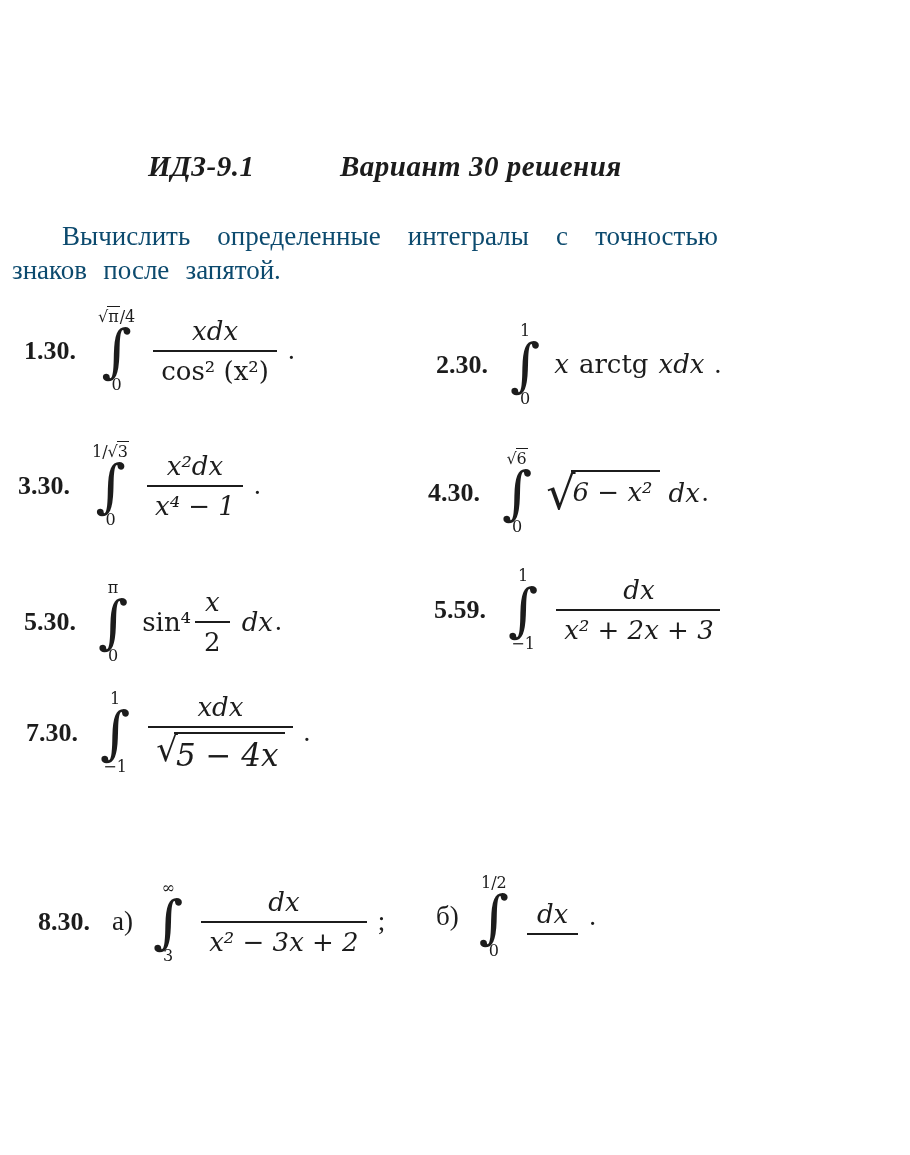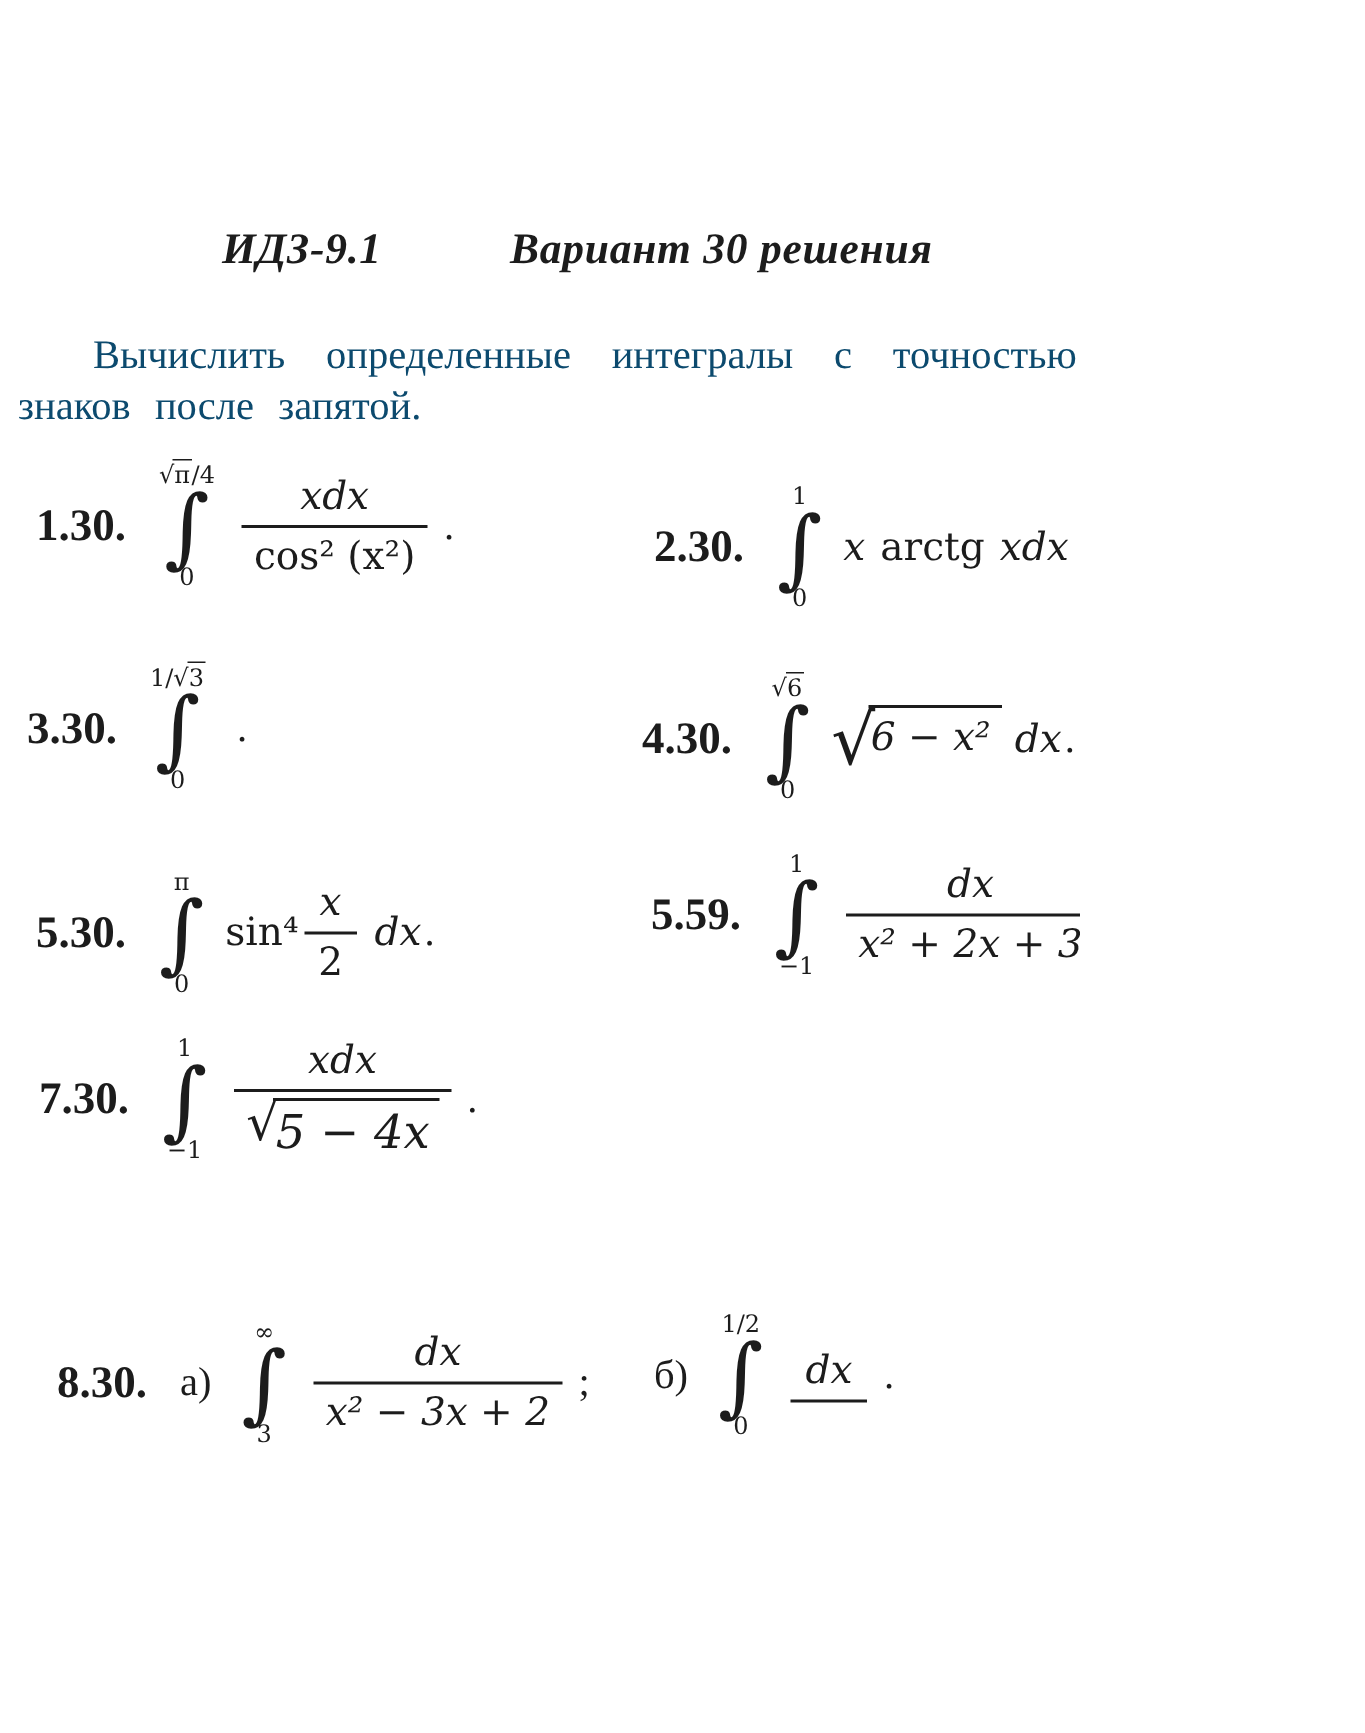"1.30." .plabel { font-size: 30px -> 26px }
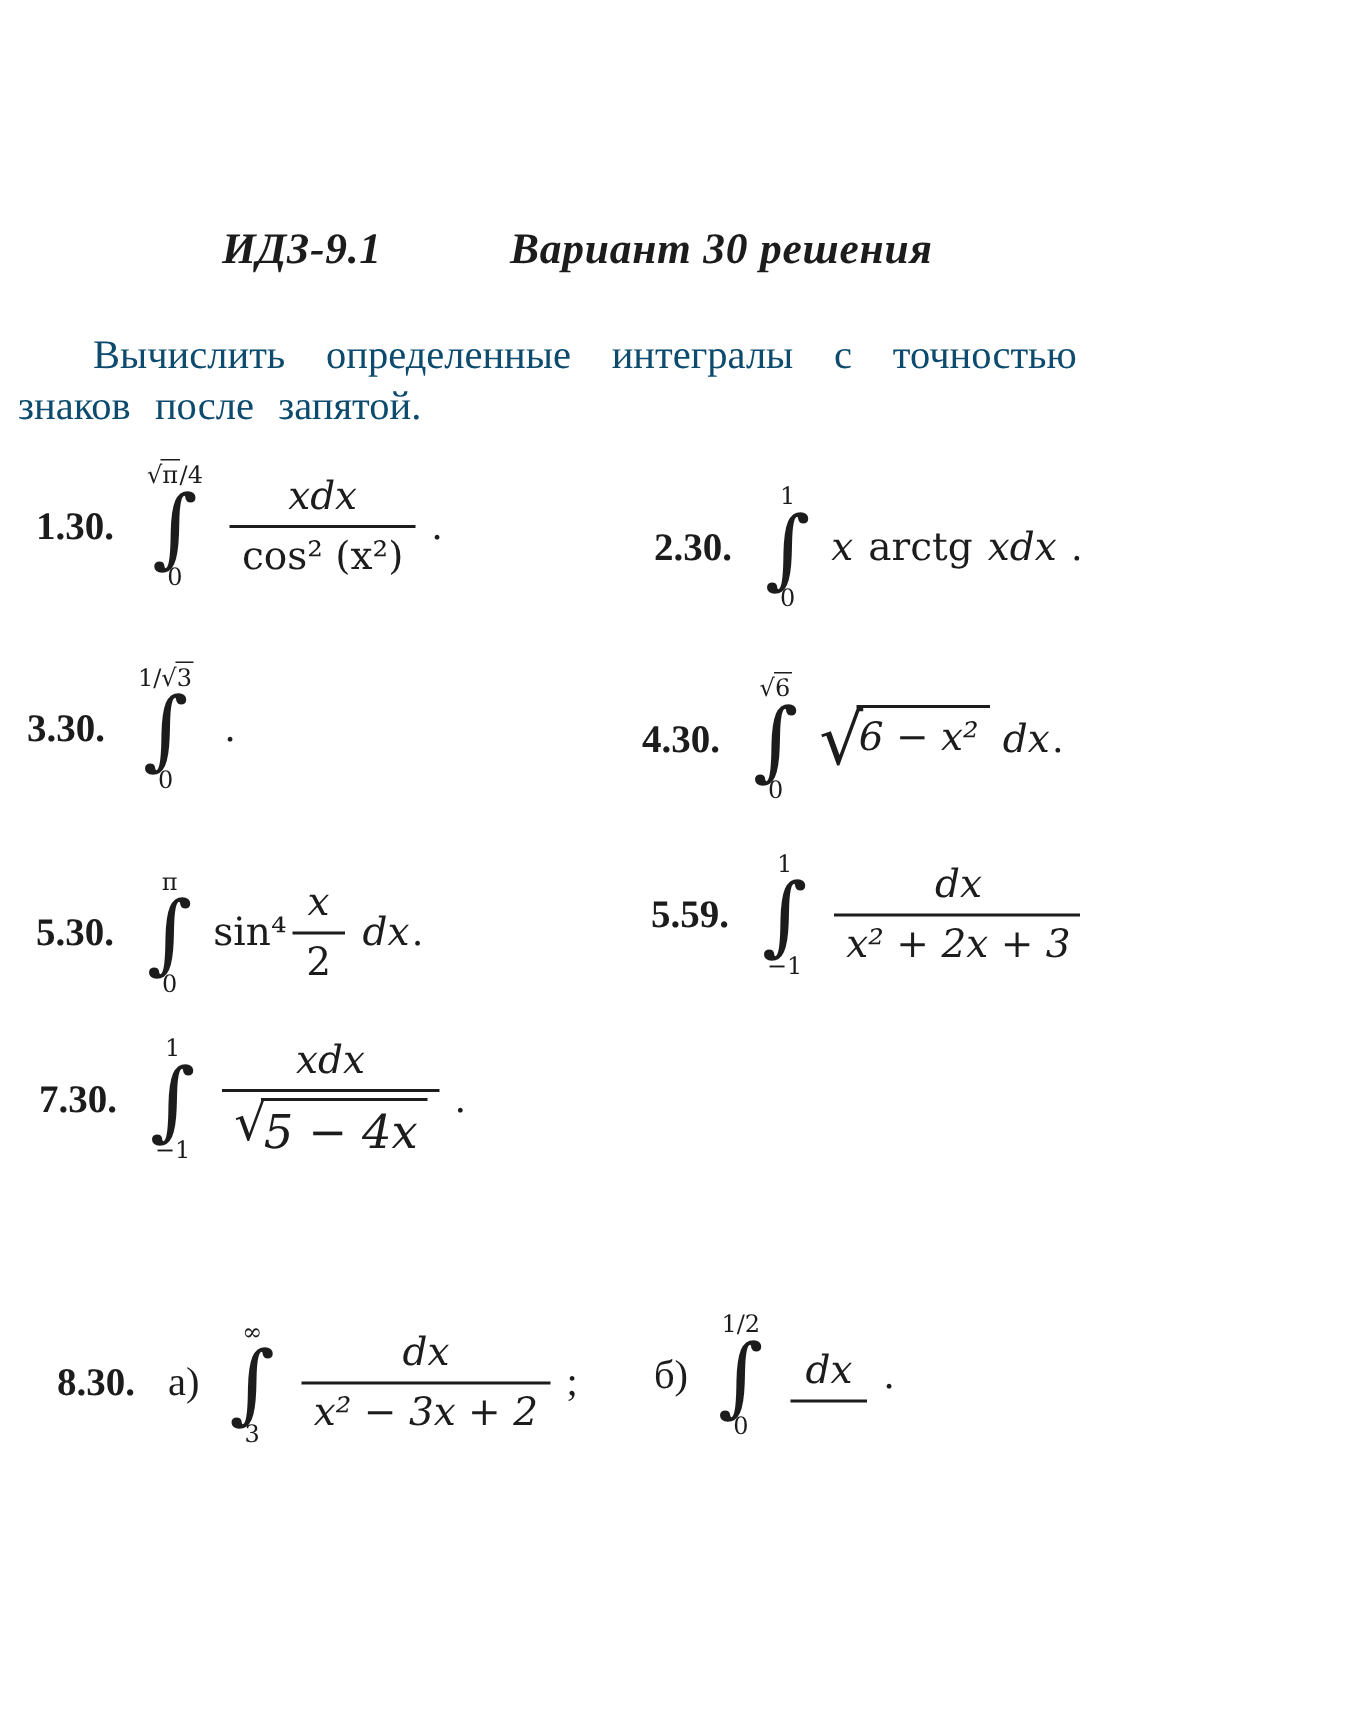"x²dx" span.frac { html: none -> <span> <span>x²dx</span> <span>x⁴ − 1</span> </span> }
